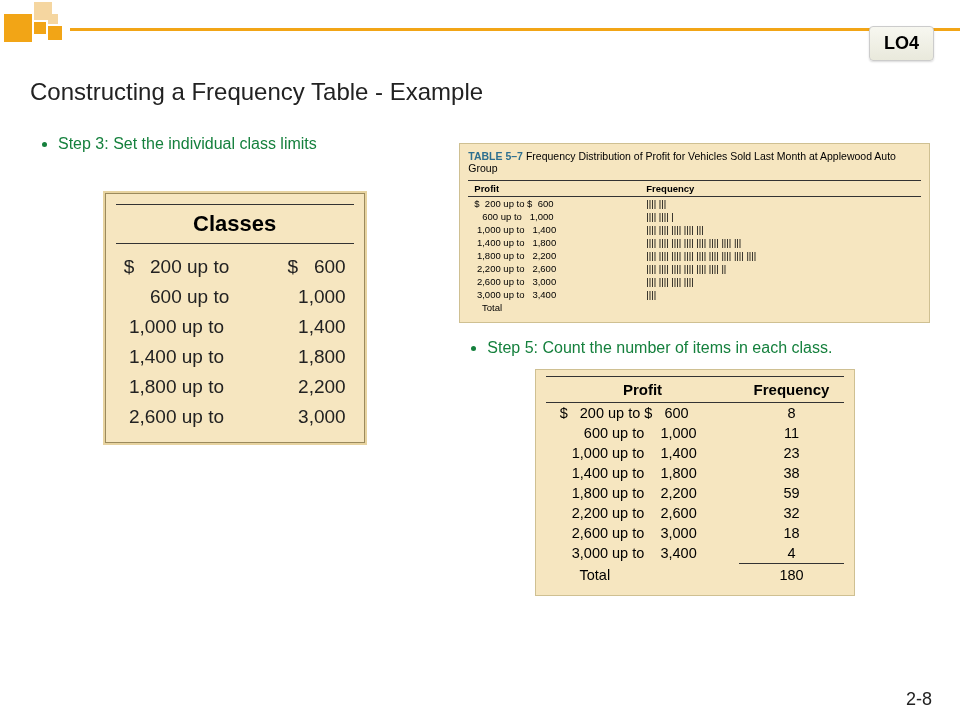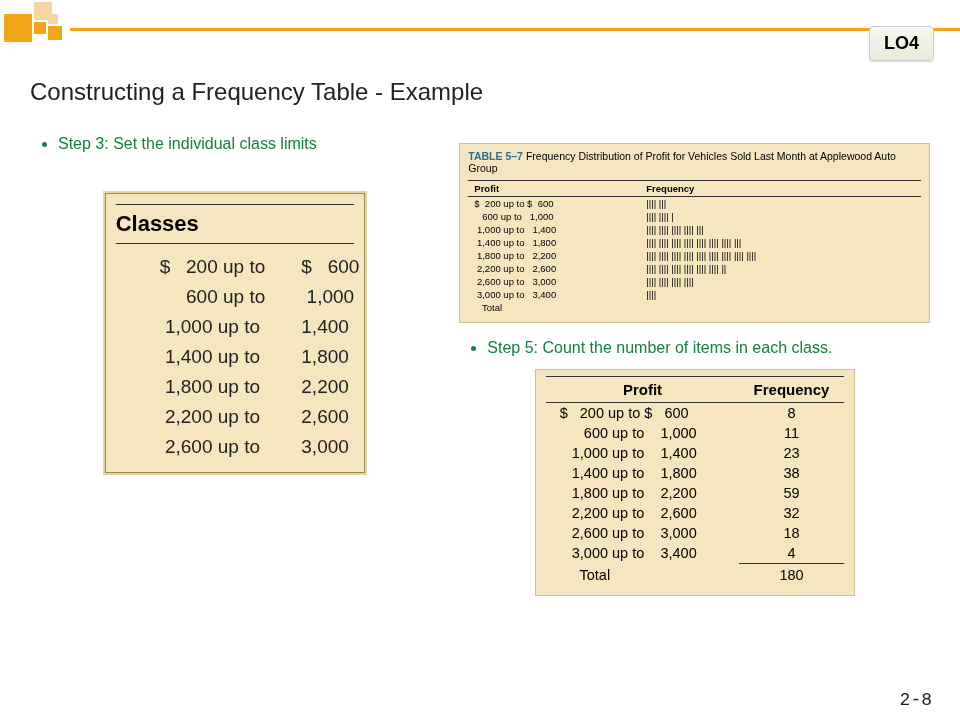"Classes" .classes-box .hdr { text-align: left -> center }
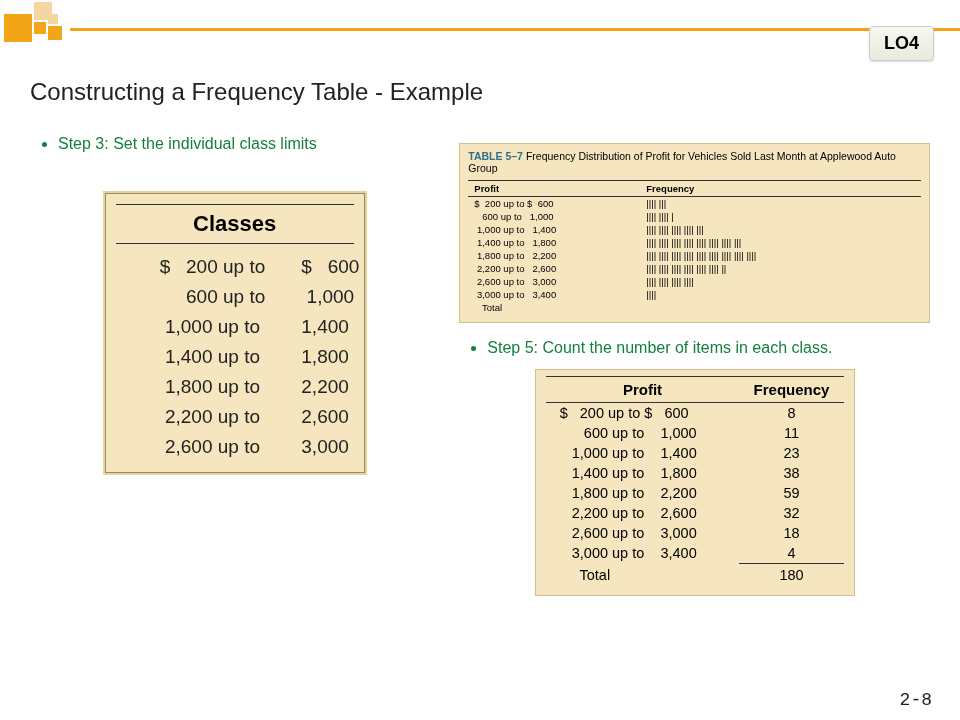"$ 200 up to" .classes-row span { margin-left: 36px -> none }
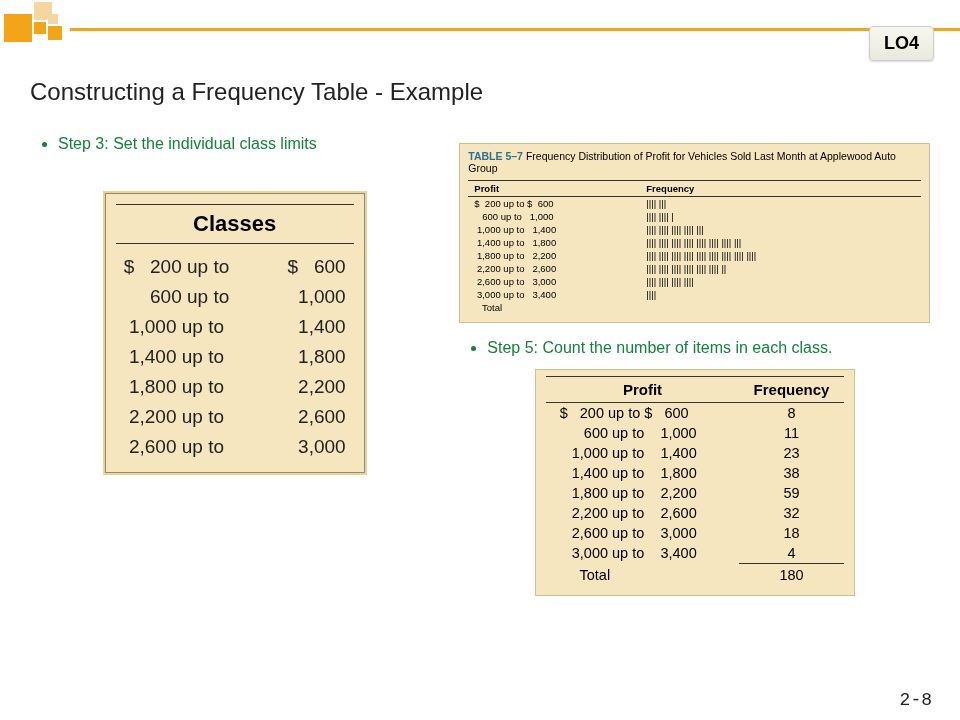"2,200 up to" div.classes-row { html: <div> <span> 2,200 up to</span> <span> 2,600</span> </div> -> none }
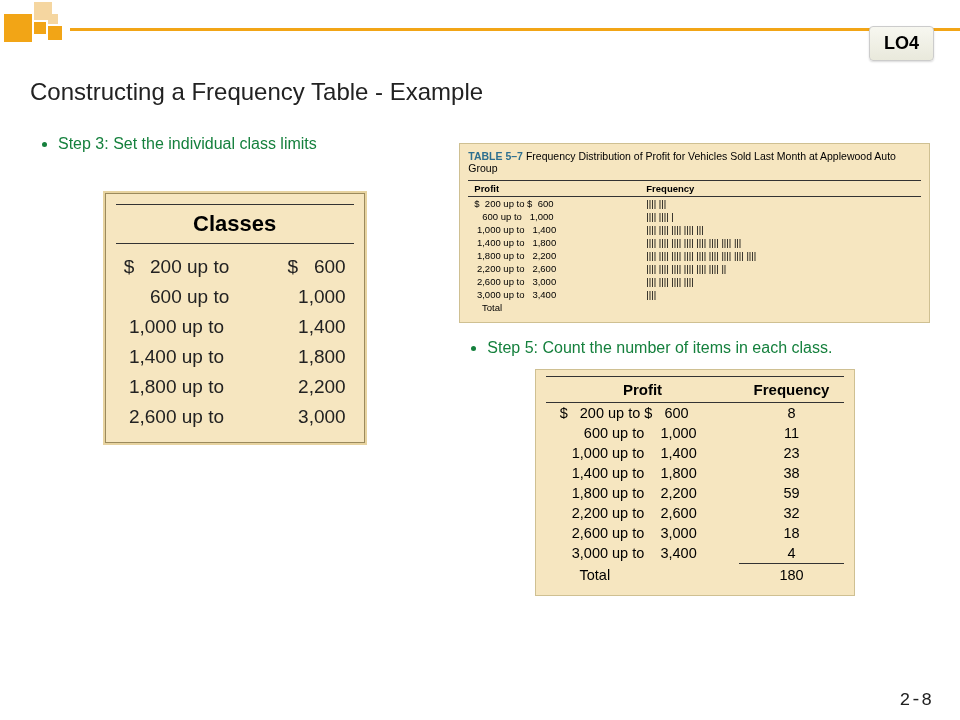"2-8" .page-num { font-family: Liberation Mono, monospace -> none }
